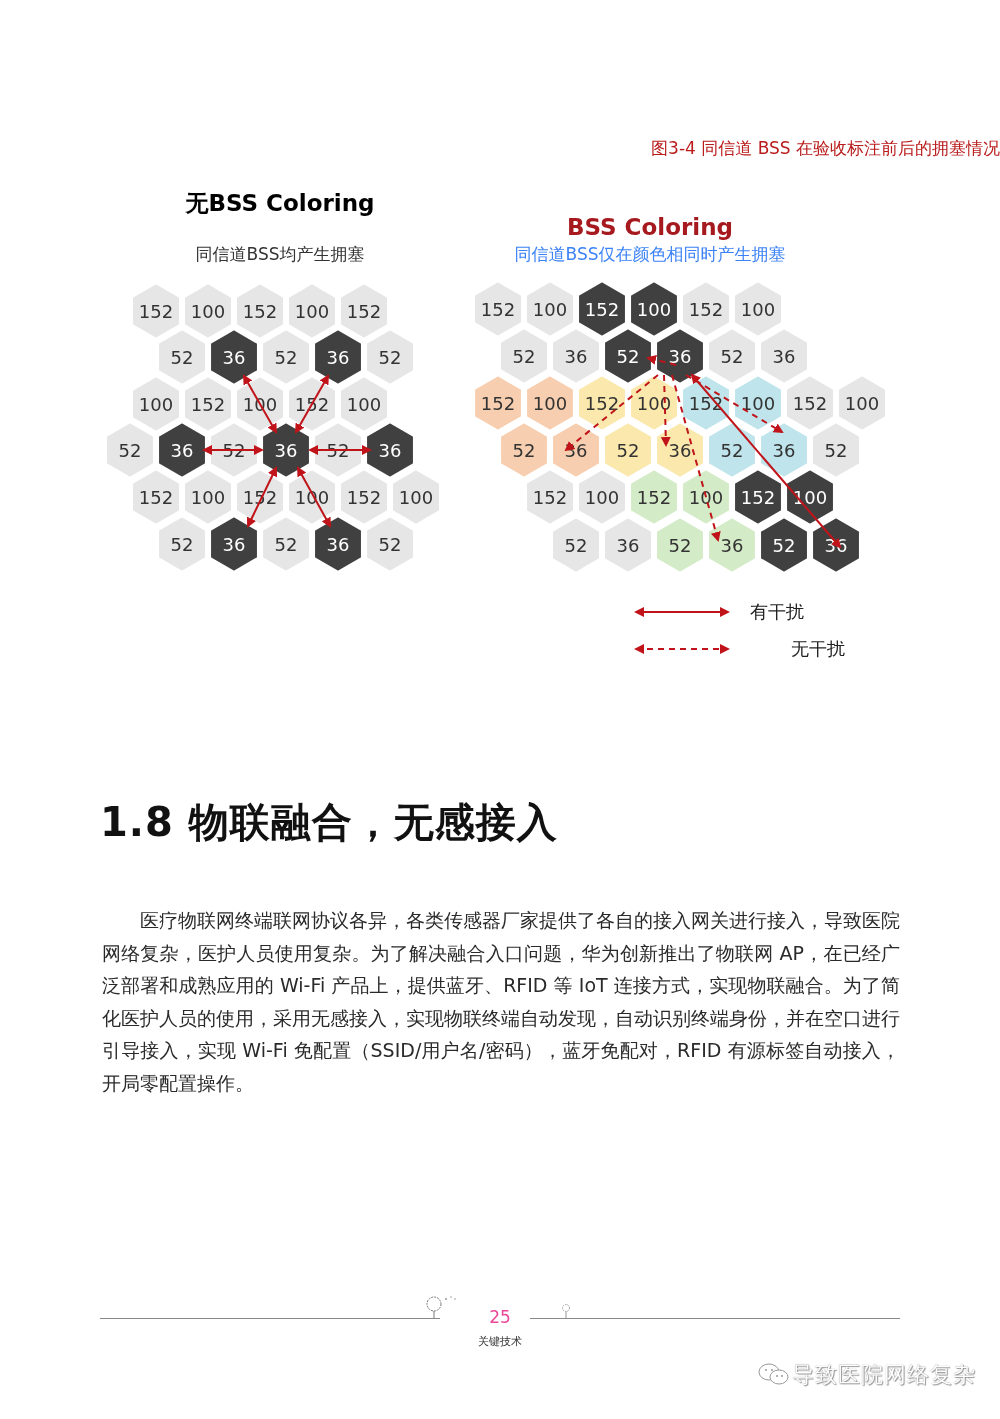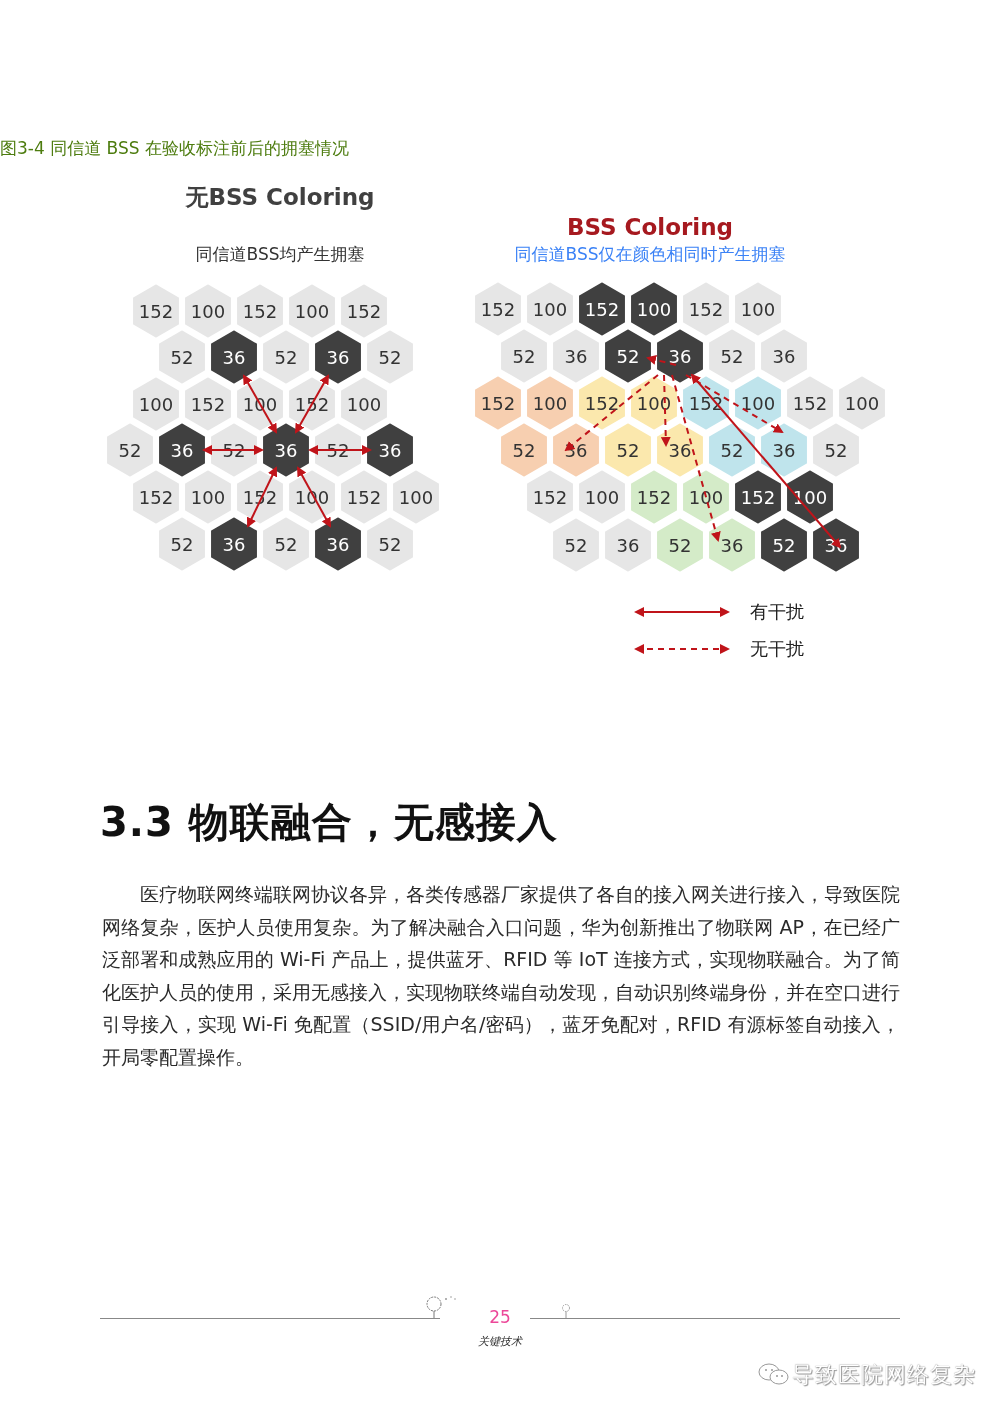"图3-4 同信道 BSS 在验收标注前后的拥塞情况" .fig-caption { color: #4d7c0f -> #b91c1c; text-align: left -> right }
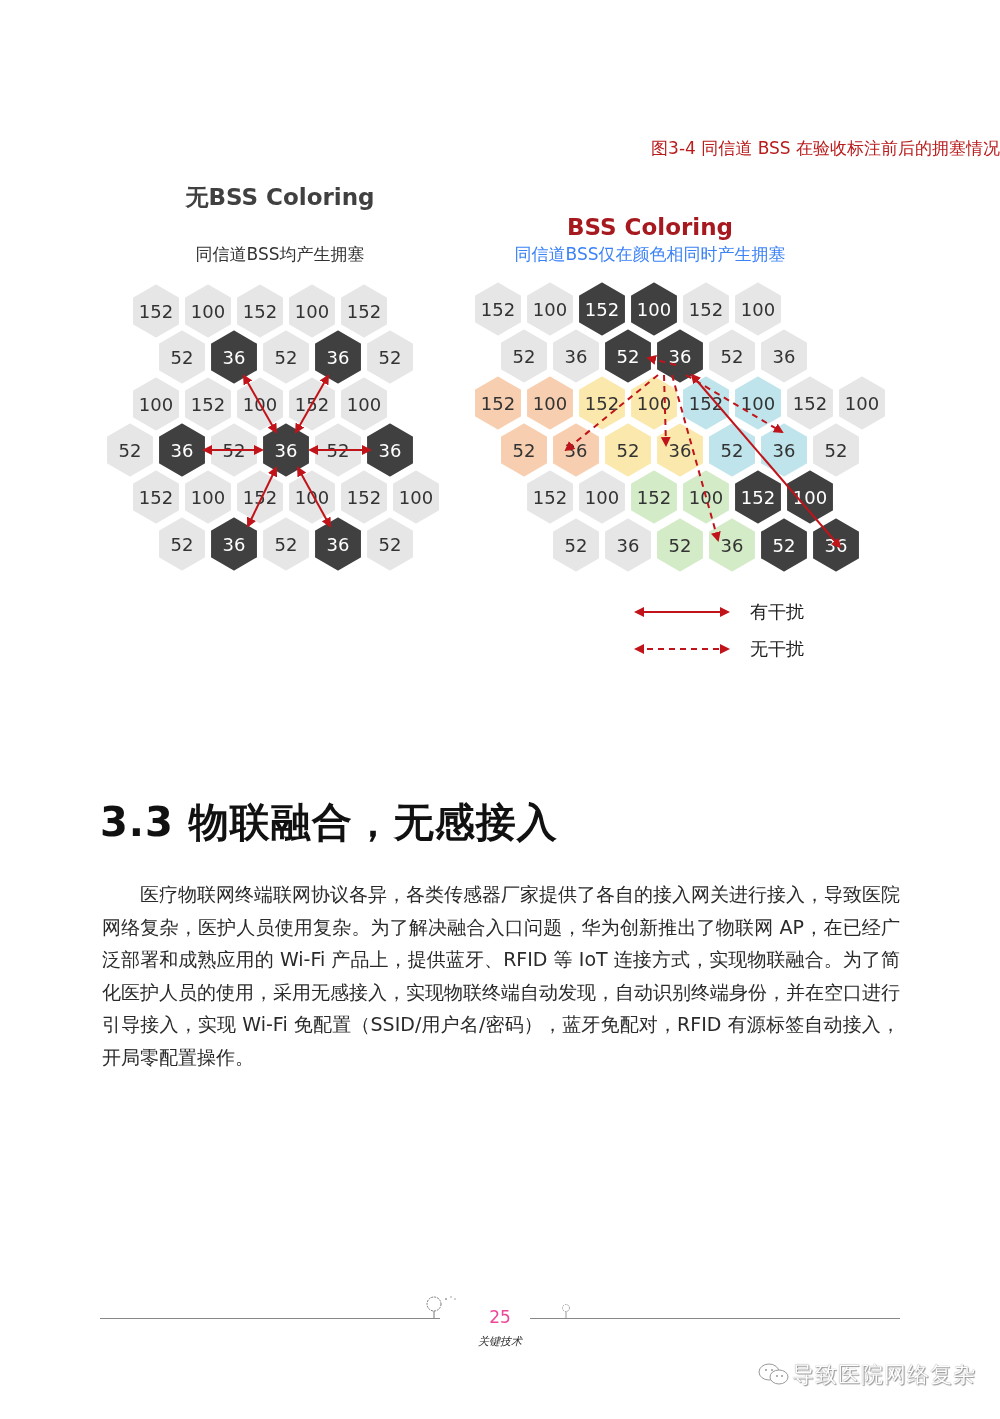"无BSS Coloring" .left-title { color: #404040 -> #000000; top: 182px -> 188px }
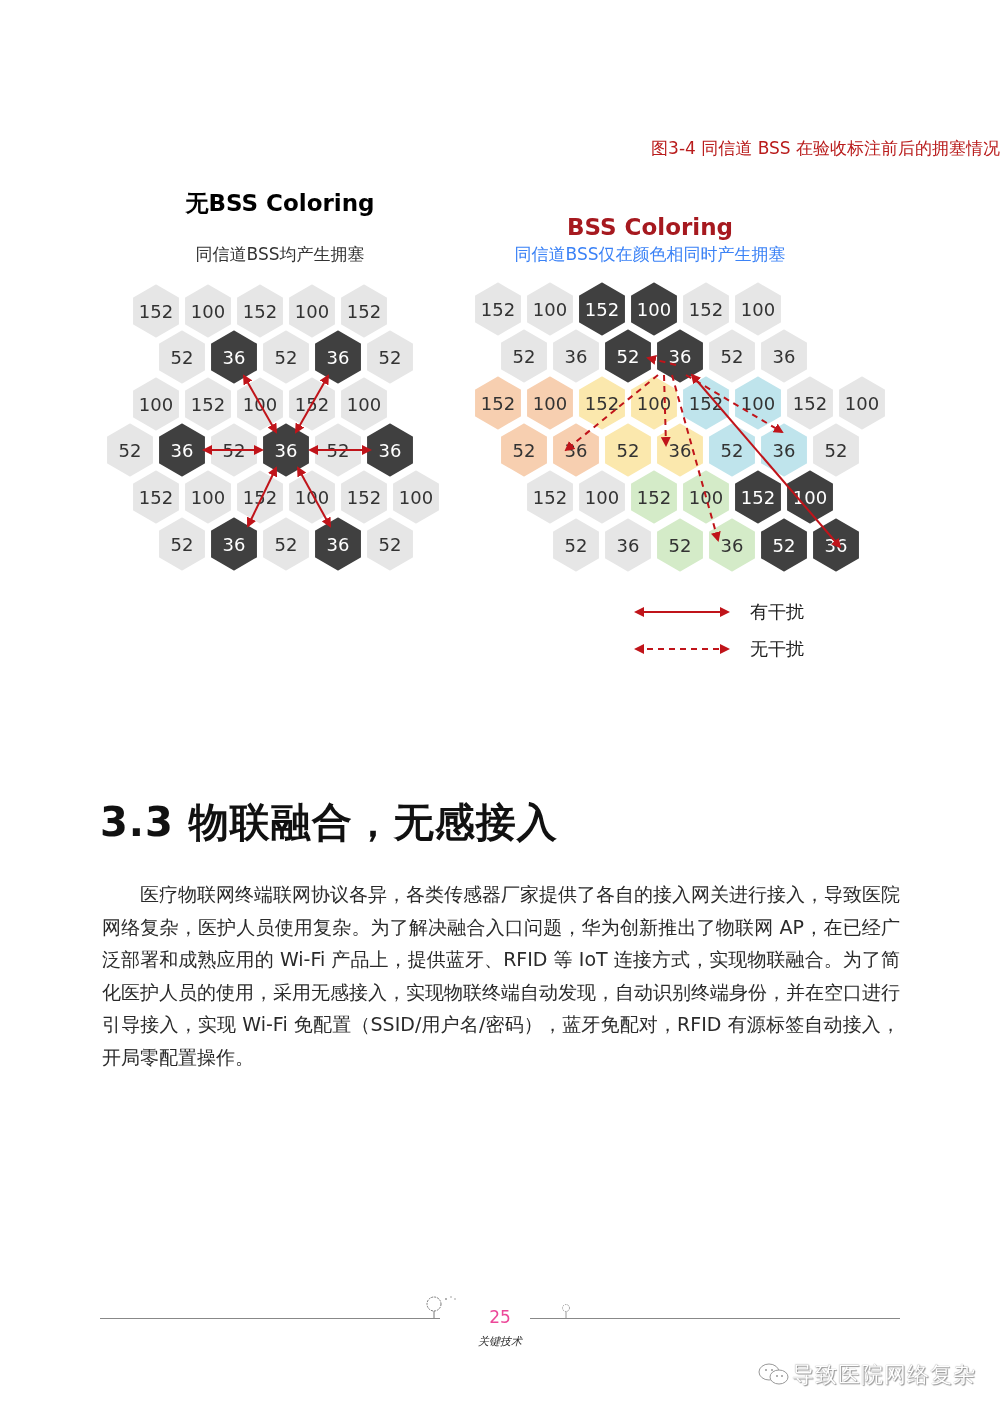"无干扰" div.abs { left: 750px -> 791px }
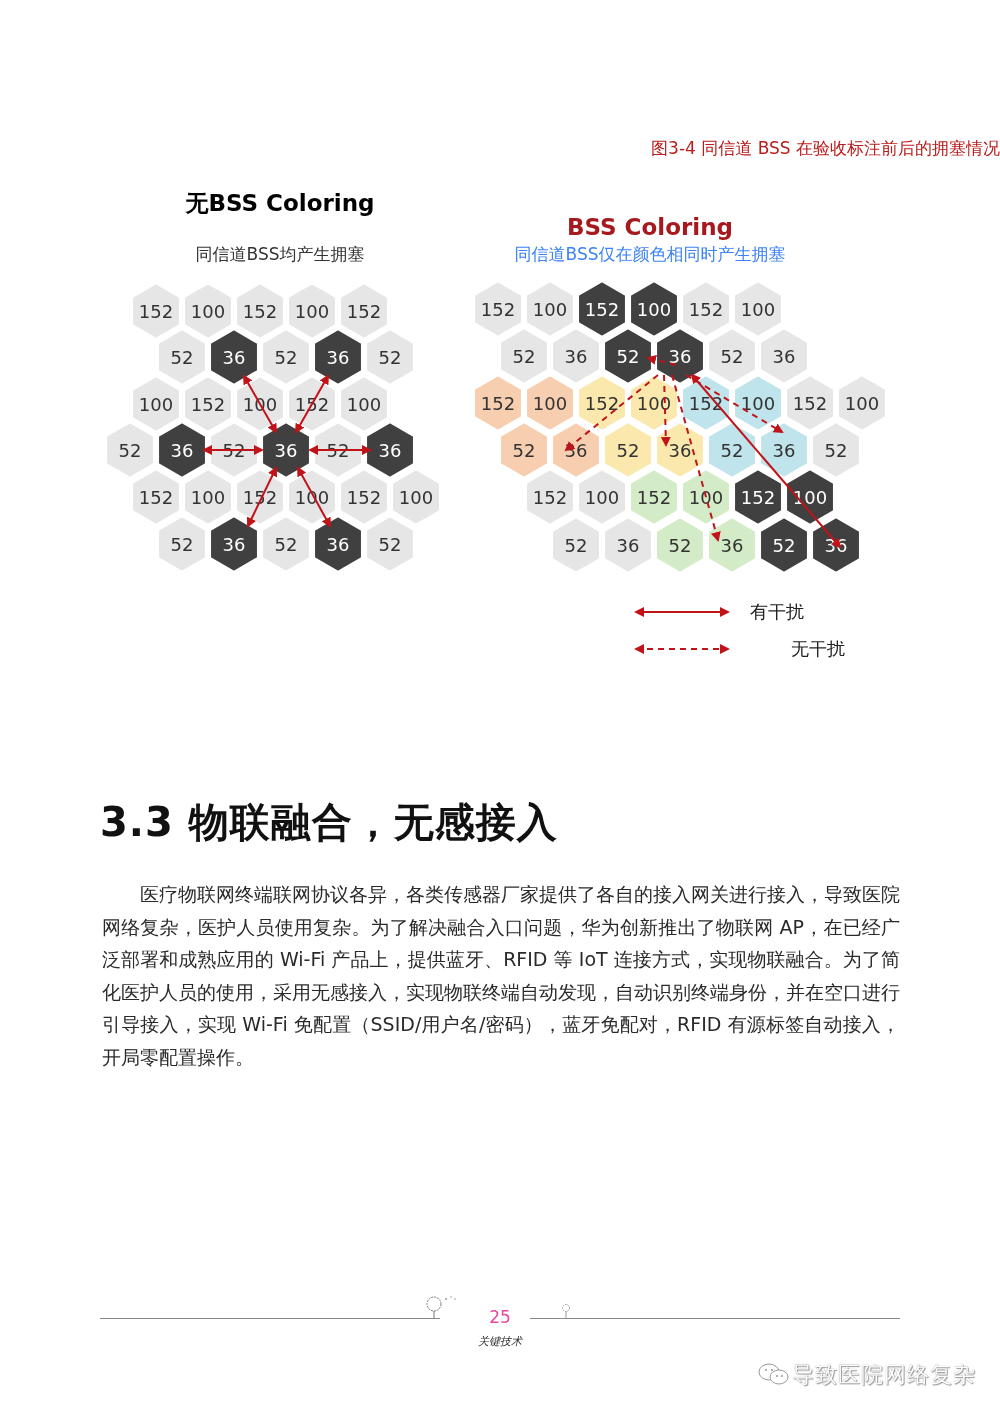"3.3 物联融合，无感接入" div.abs { text: 3.3 -> 1.8 }
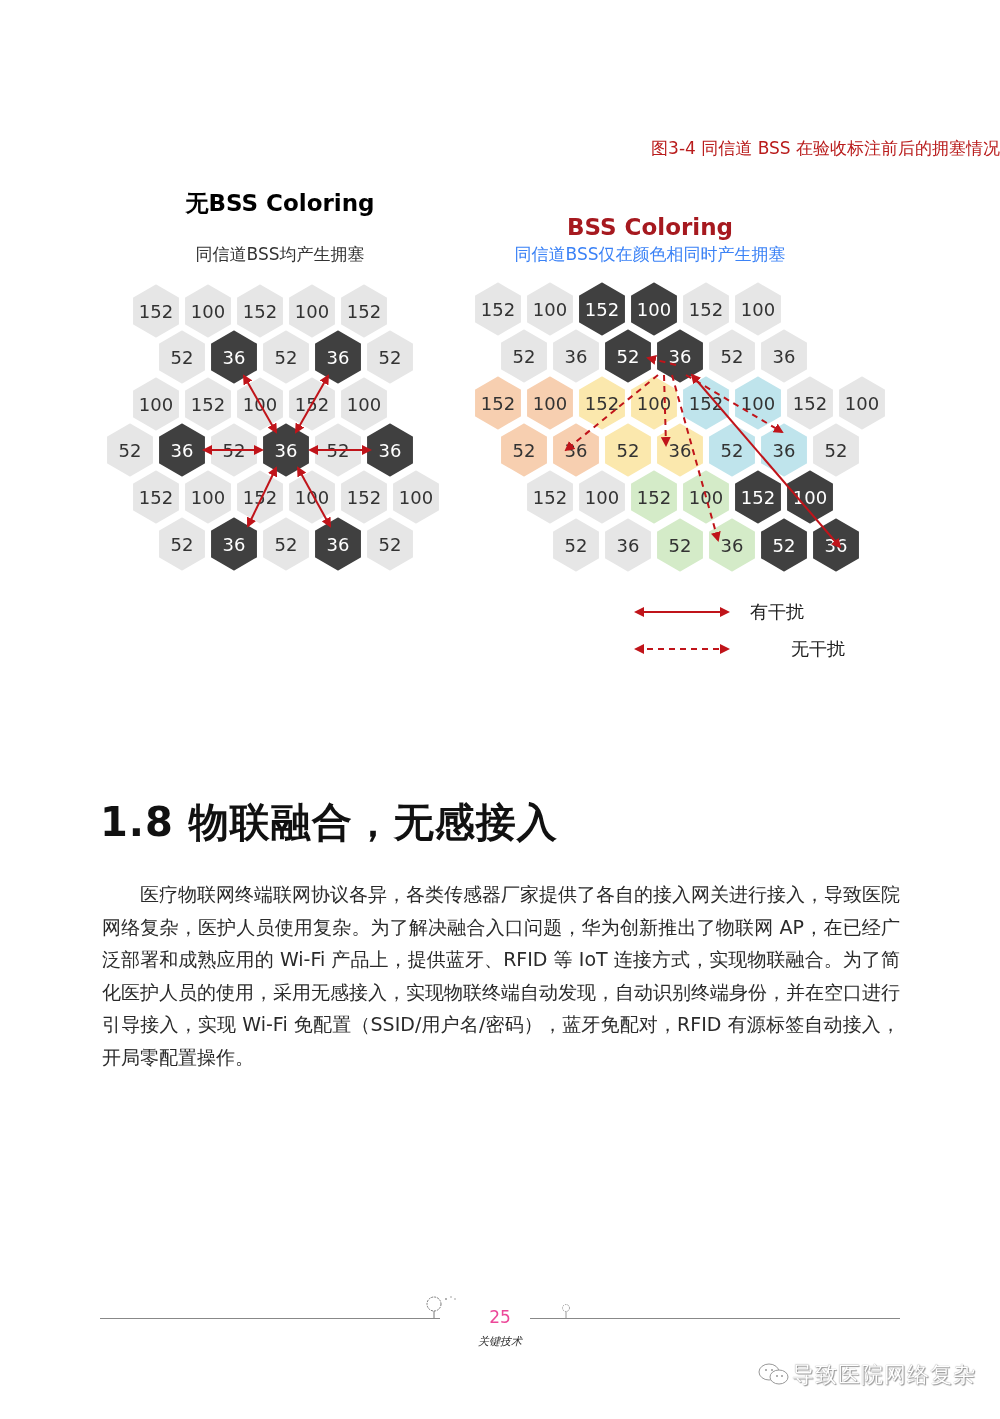"医疗物联网终端联网协议各异，各类传感器厂家提供了各自的接入网关进行接入，导致医院" .body-text { top: 878px -> 904px }
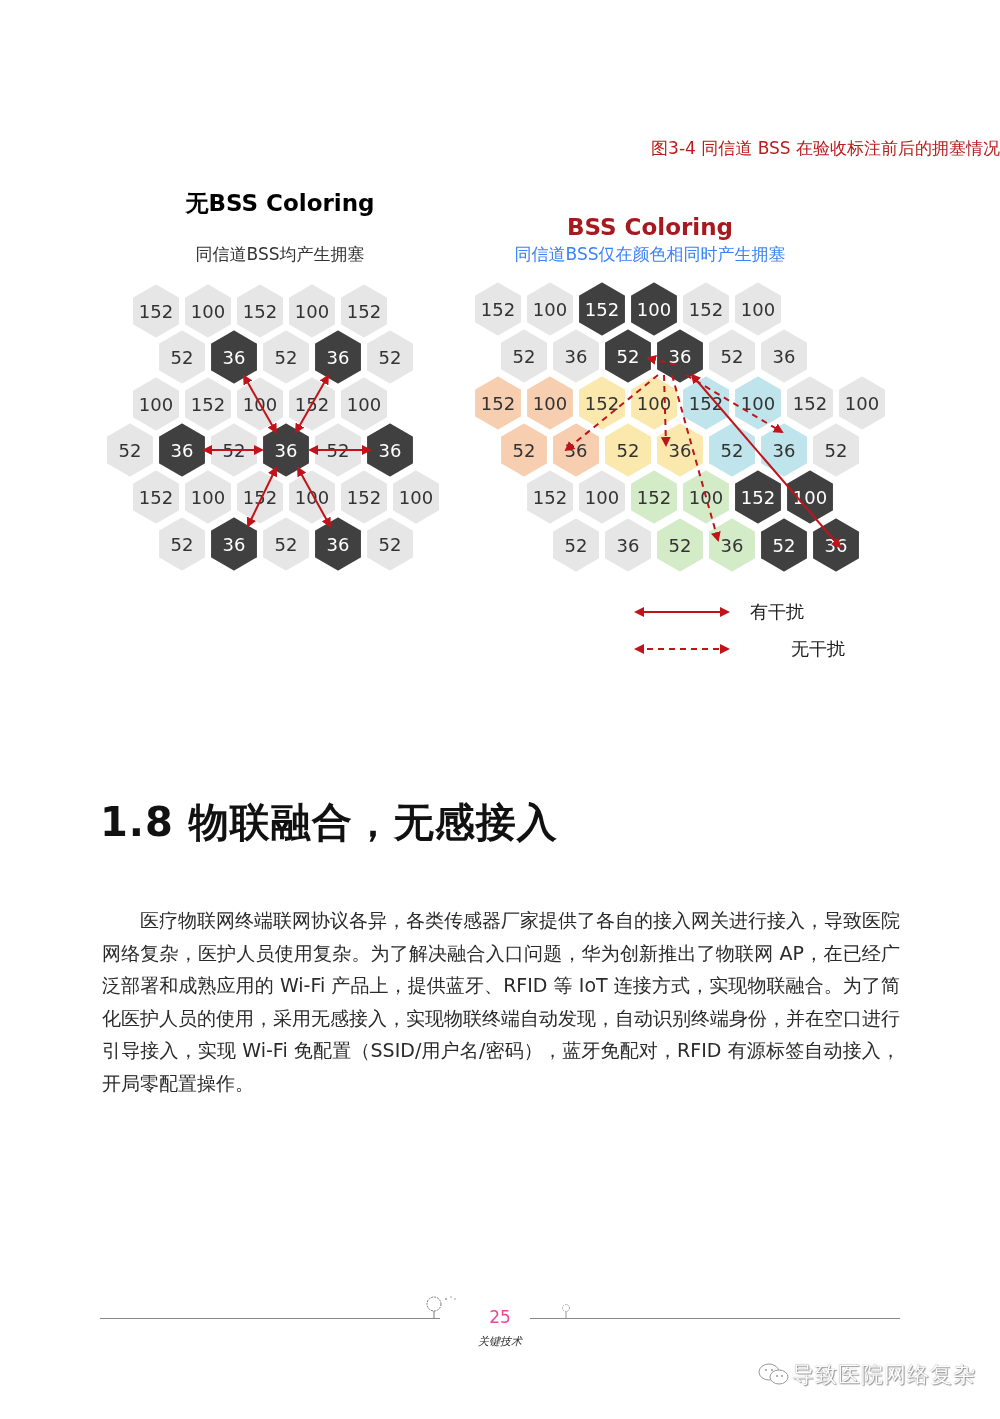"关键技术" .footer-label { font-style: italic -> none }
